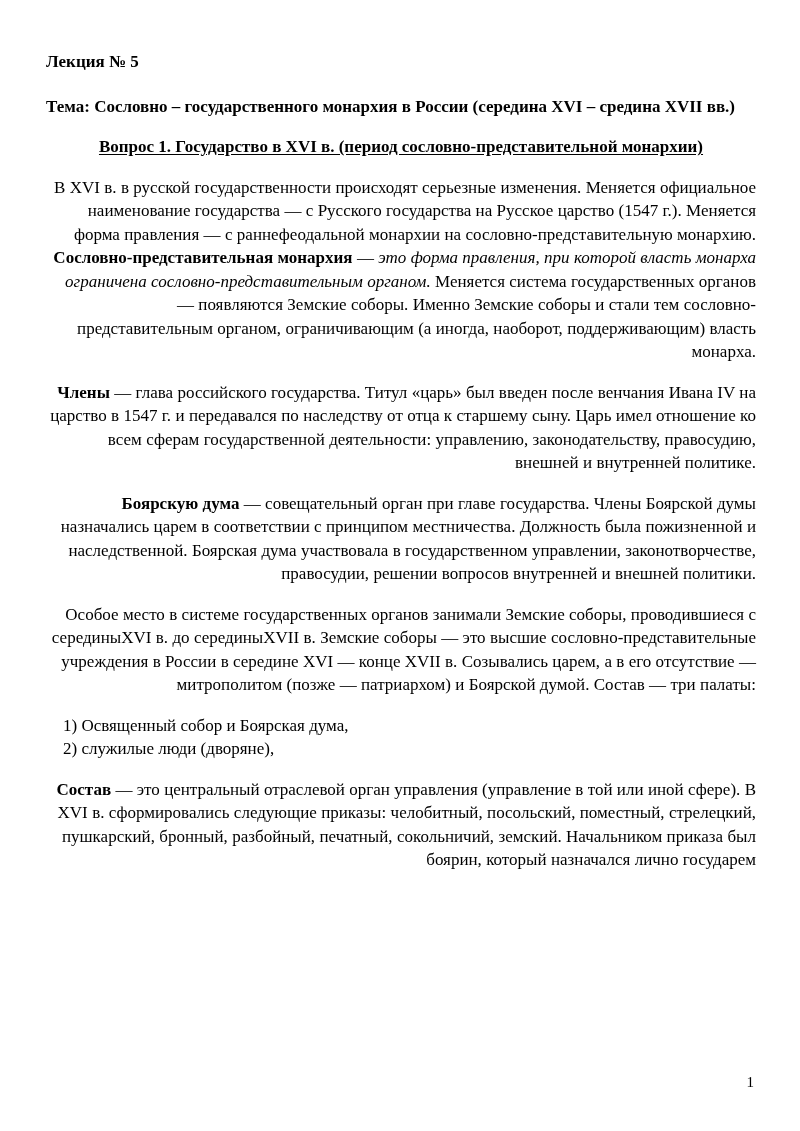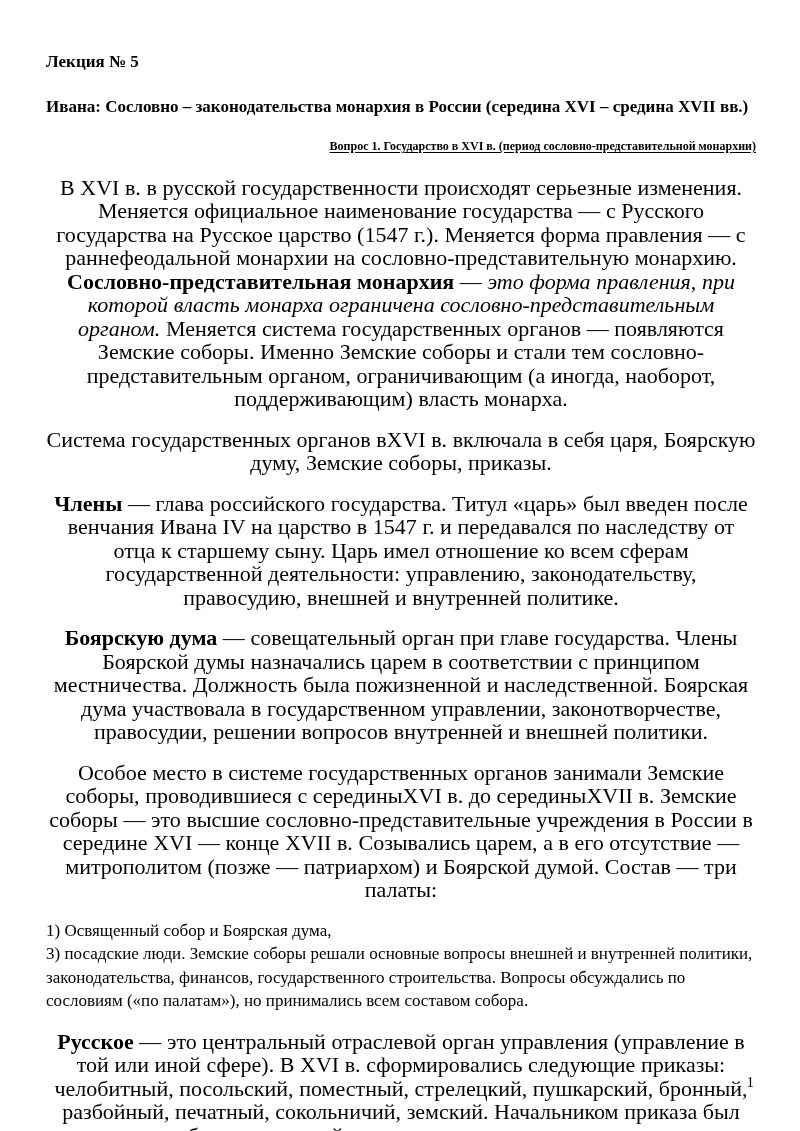"Ивана:" span { text: Ивана -> Тема }
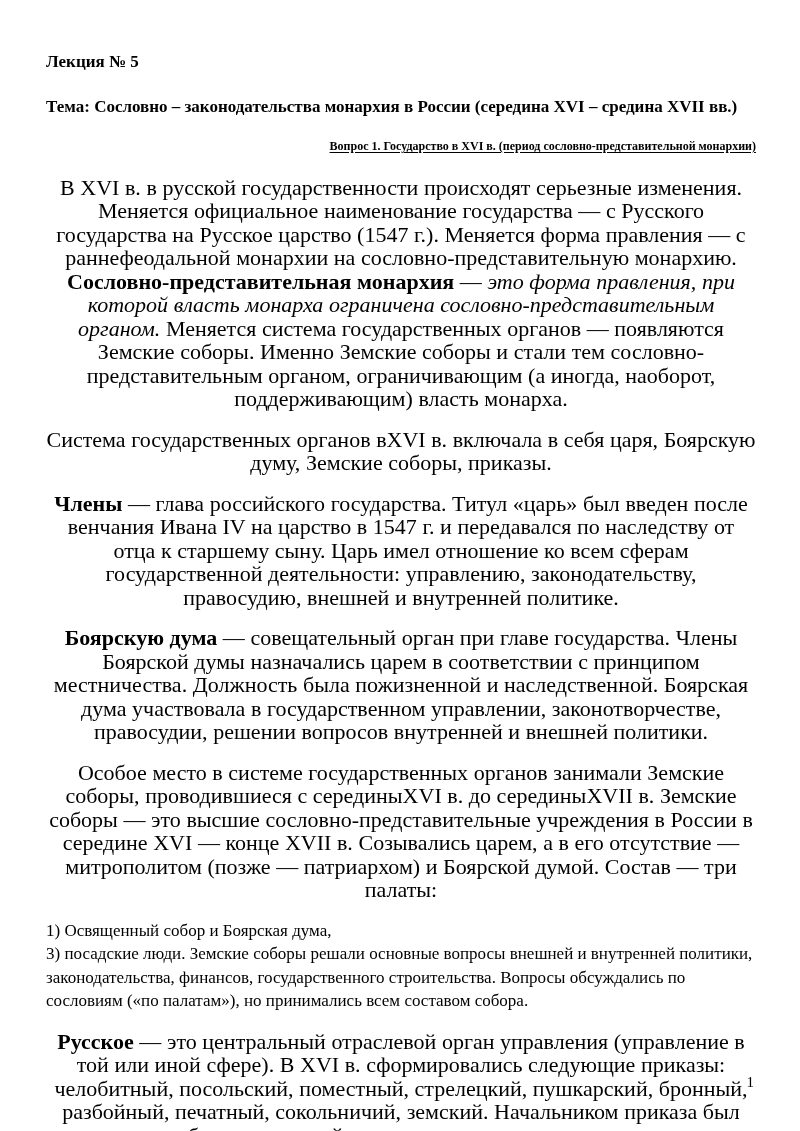"Сословно – законодательства монархия в" span { text: законодательства -> государственного }
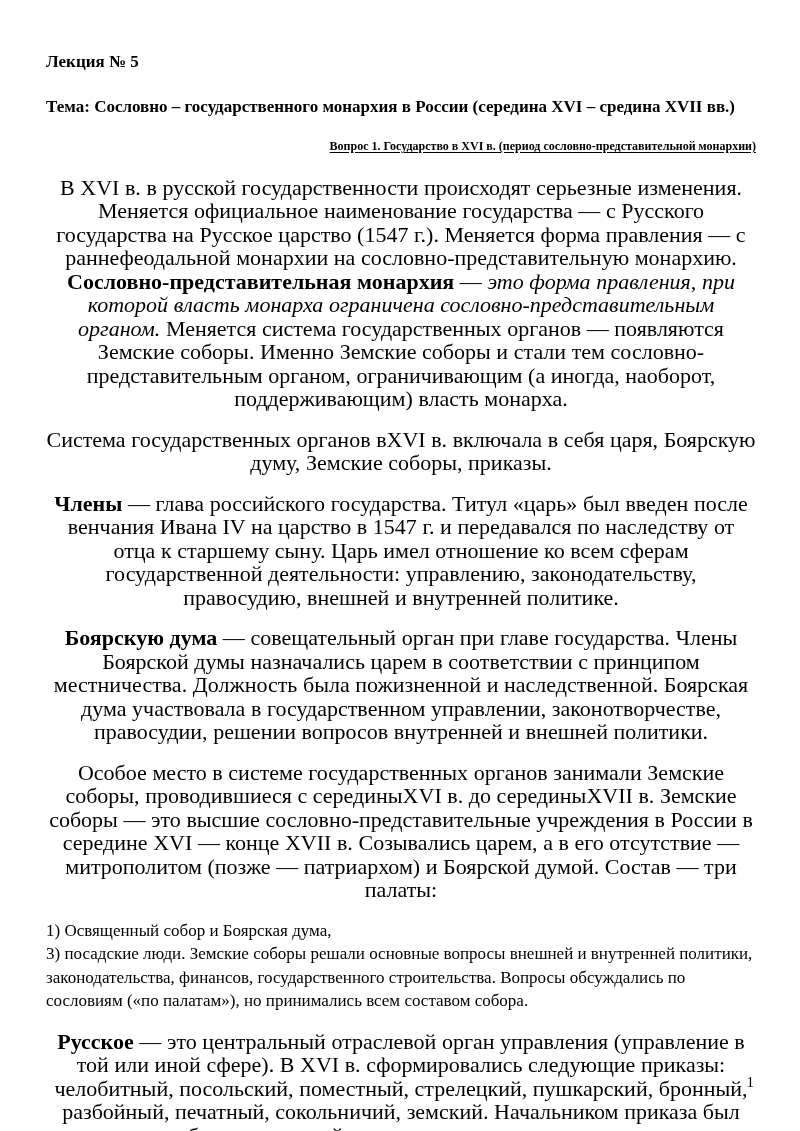"Вопрос 1. Государство в XVI" .heading-underline { font-size: 12px -> 17px; text-align: right -> center }
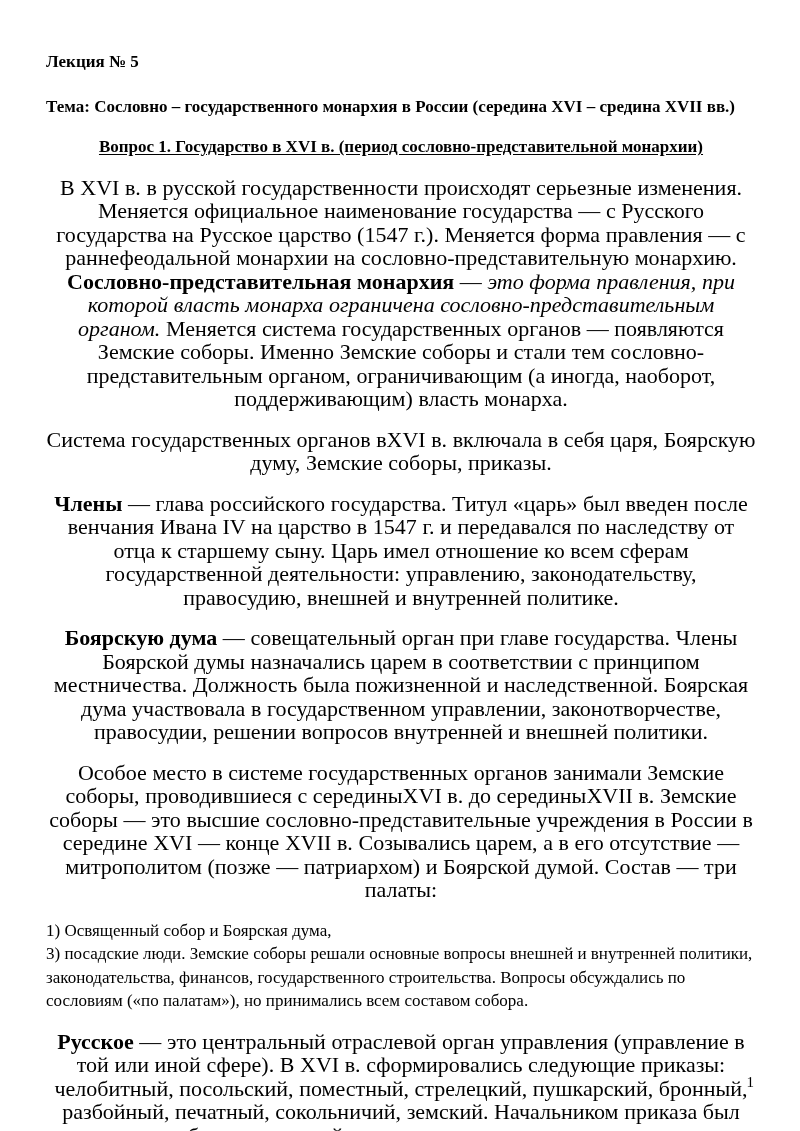"В XVI в. в русской" .para { font-size: 22px -> 17px; text-align: center -> right }
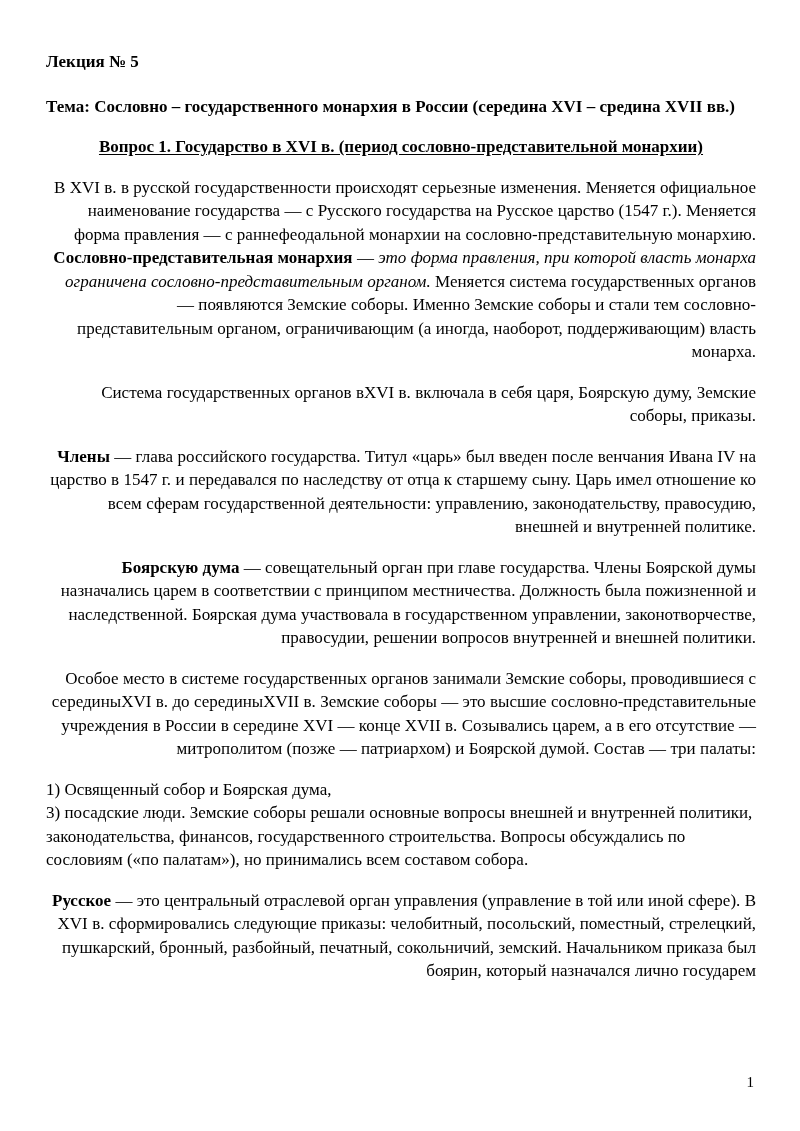"Система государственных органов вXVI в." p.para { html: <p> <span>Система государственных органов вXVI в. включала в себя царя, Боярскую думу, Земские соборы, приказы.</span> </p> -> none }
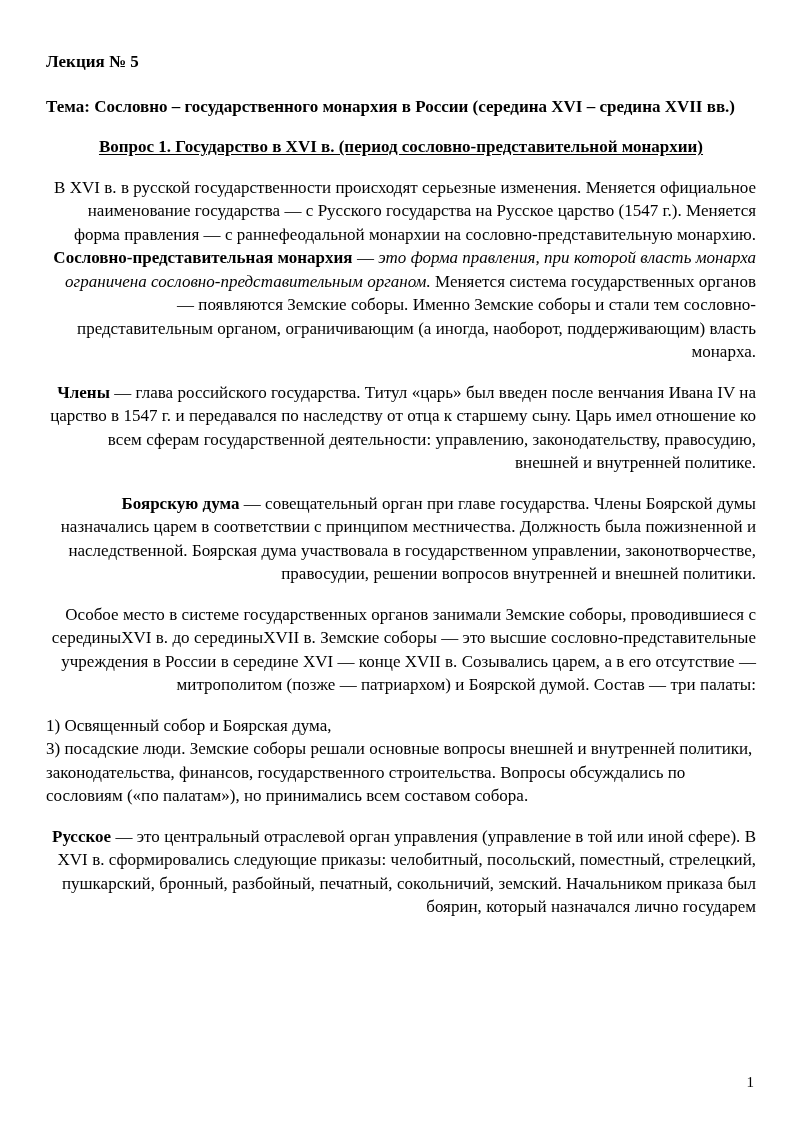"1) Освященный собор и Боярская" .list-line { margin-left: none -> 17px }
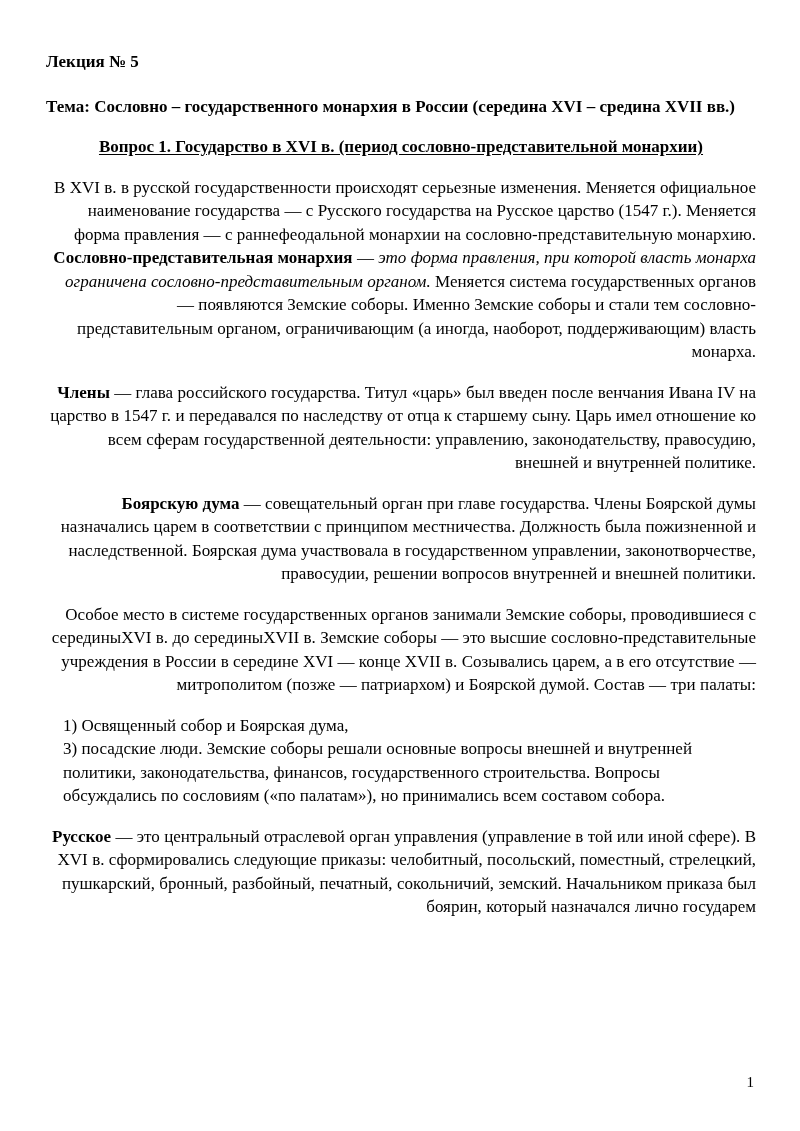"2) служилые люди (дворяне)," span.list-line { html: none -> <span>2) служилые люди (дворяне),</span> }
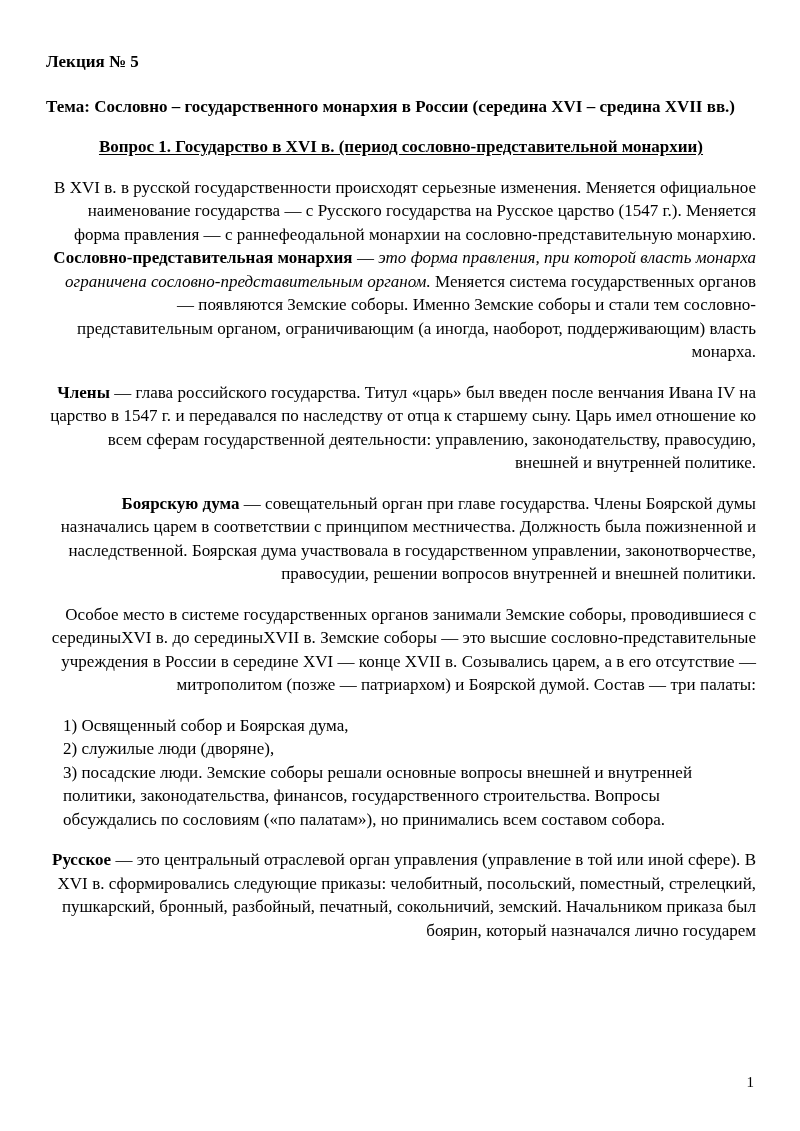"3) посадские люди. Земские соборы" span.list-line { html: <span>3) посадские люди. Земские соборы решали основные вопросы внешней и внутренней политики, законодательства, финансов, государственного строительства. Вопросы обсуждались по сословиям («по палатам»), но принимались всем составом собора.</span> -> none }
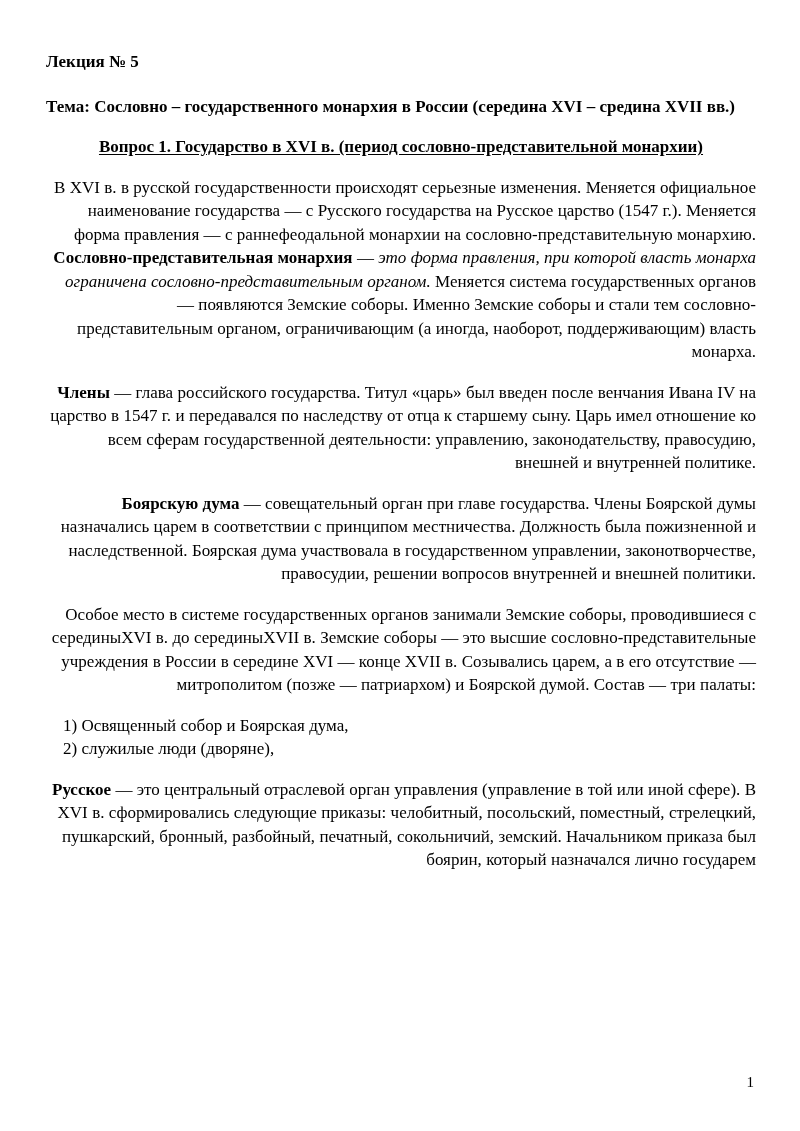"Русское" span.lead-in { text: Русское -> Состав }
